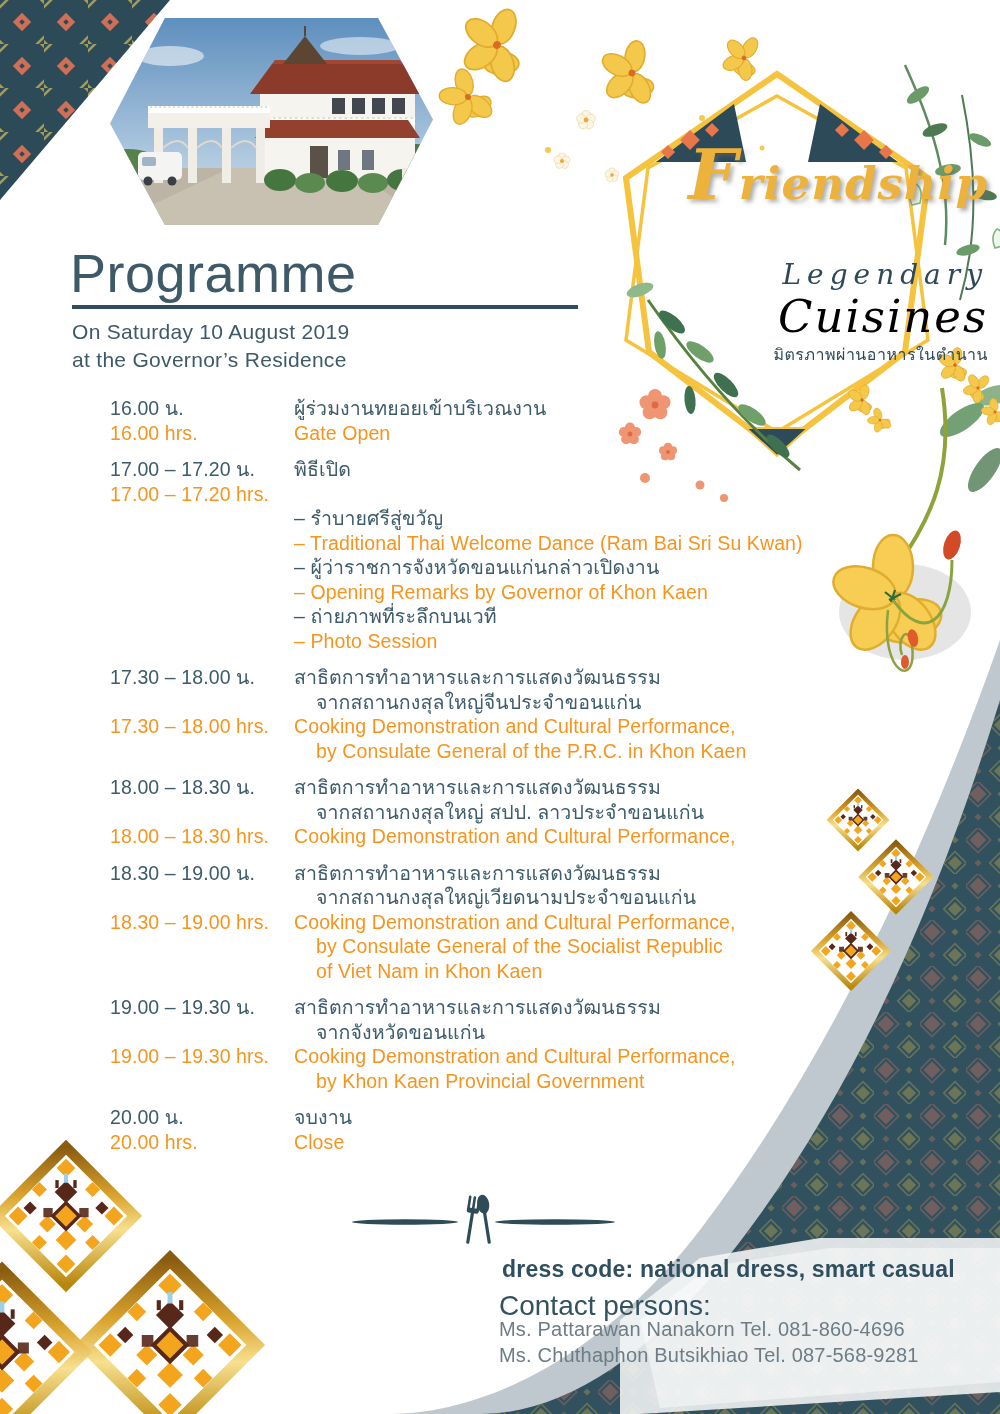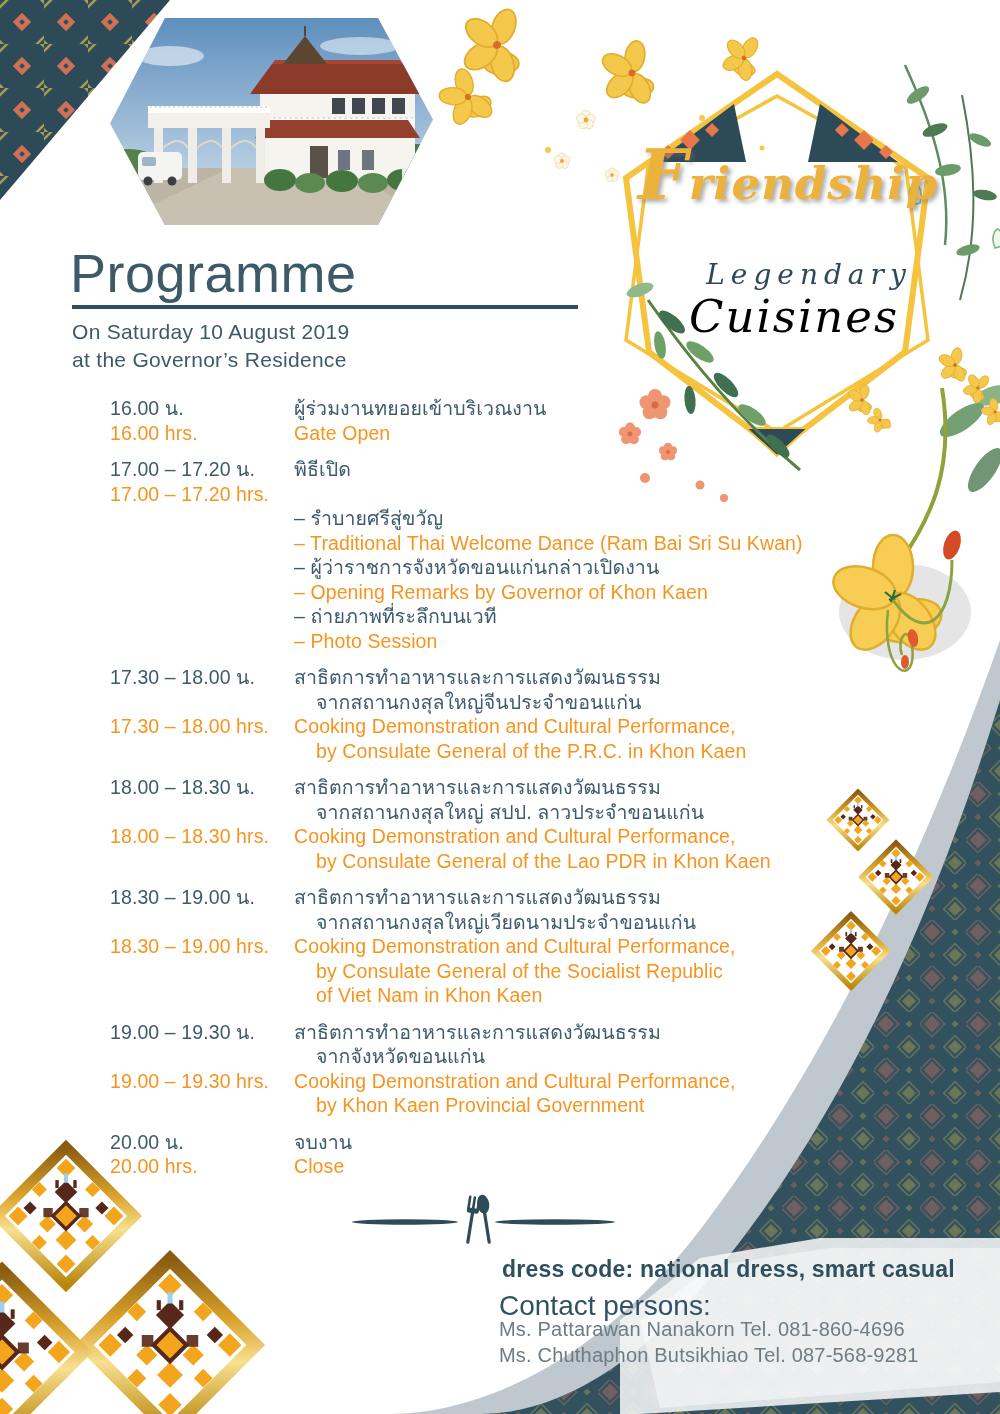"Friendship" .logo { text-align: center -> right }
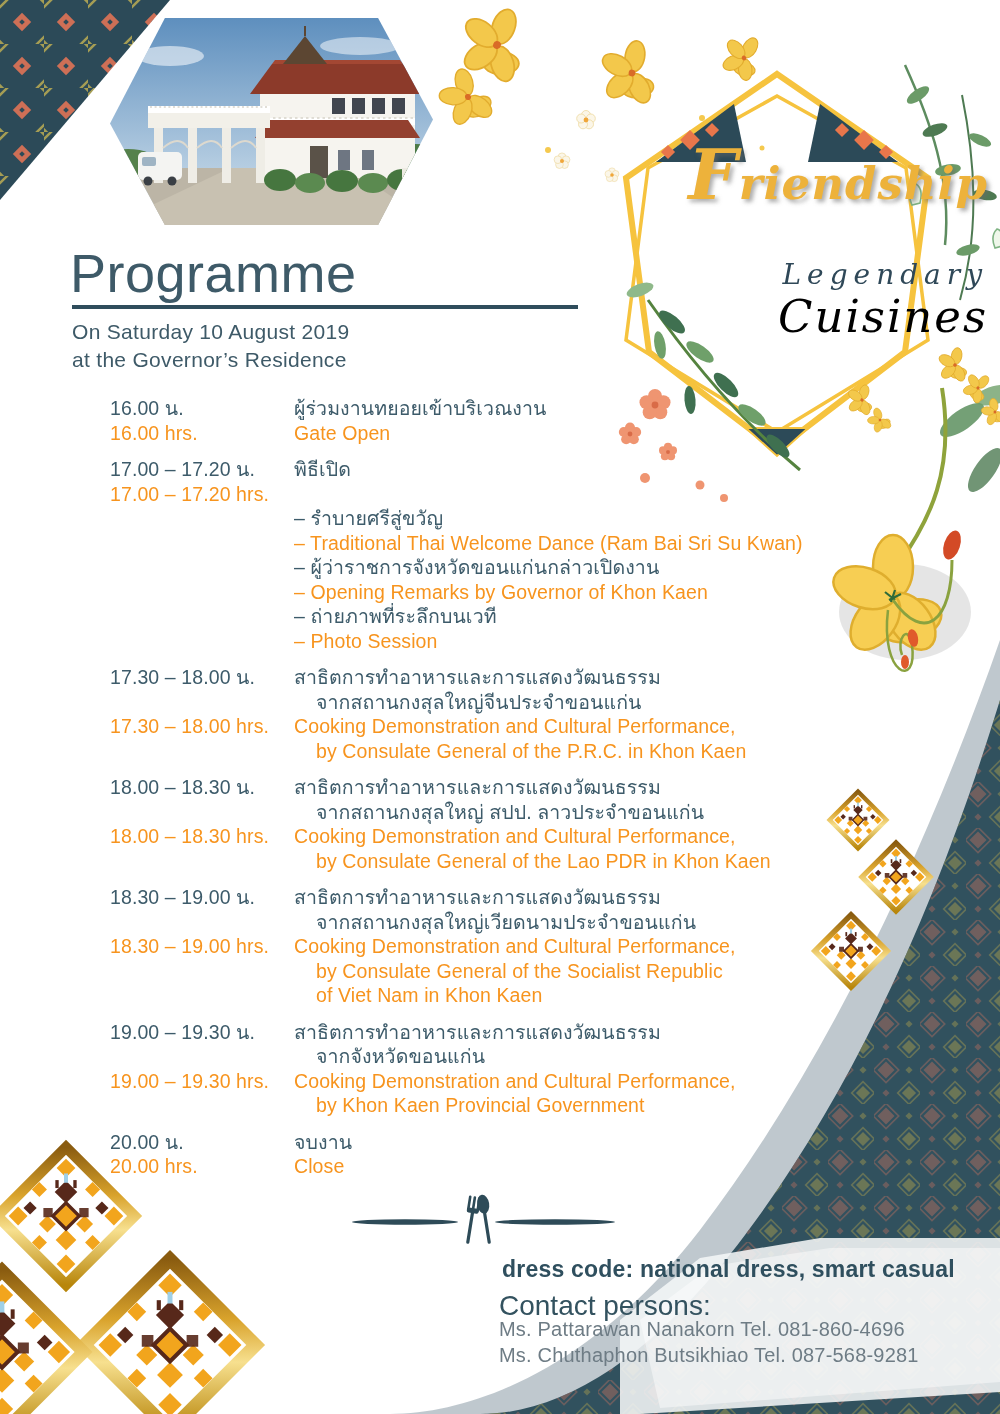"มิตรภาพผ่านอาหารในตำนาน" div.lg-thai { html: none -> <div>มิตรภาพผ่านอาหารในตำนาน</div> }
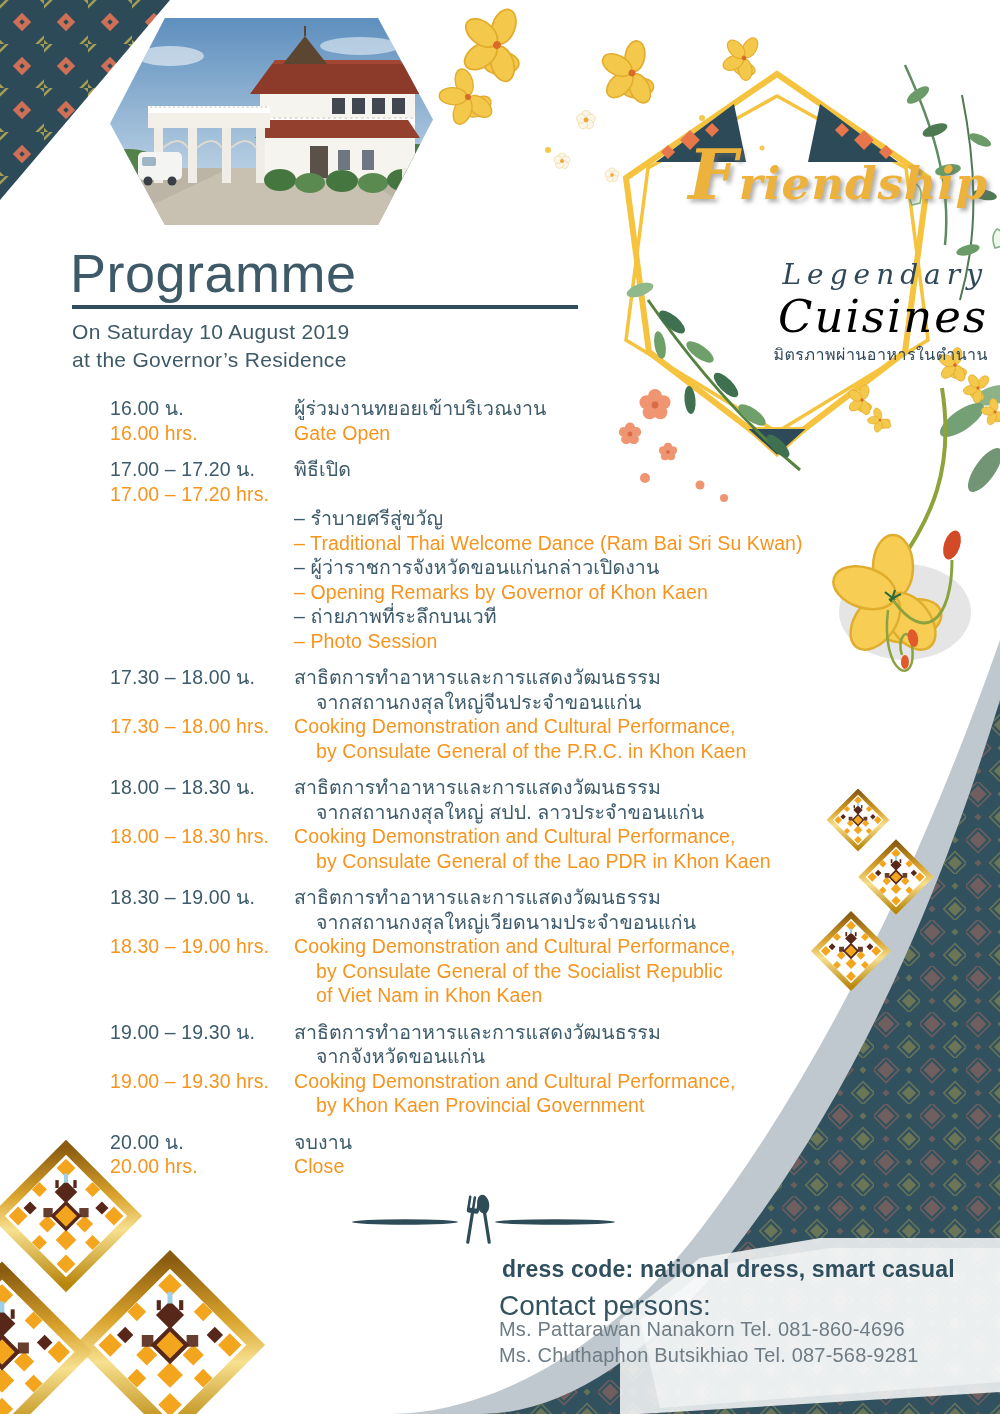"by Consulate General of the Lao" span.line { html: <span>by Consulate General of the Lao PDR in Khon Kaen</span> -> none }
